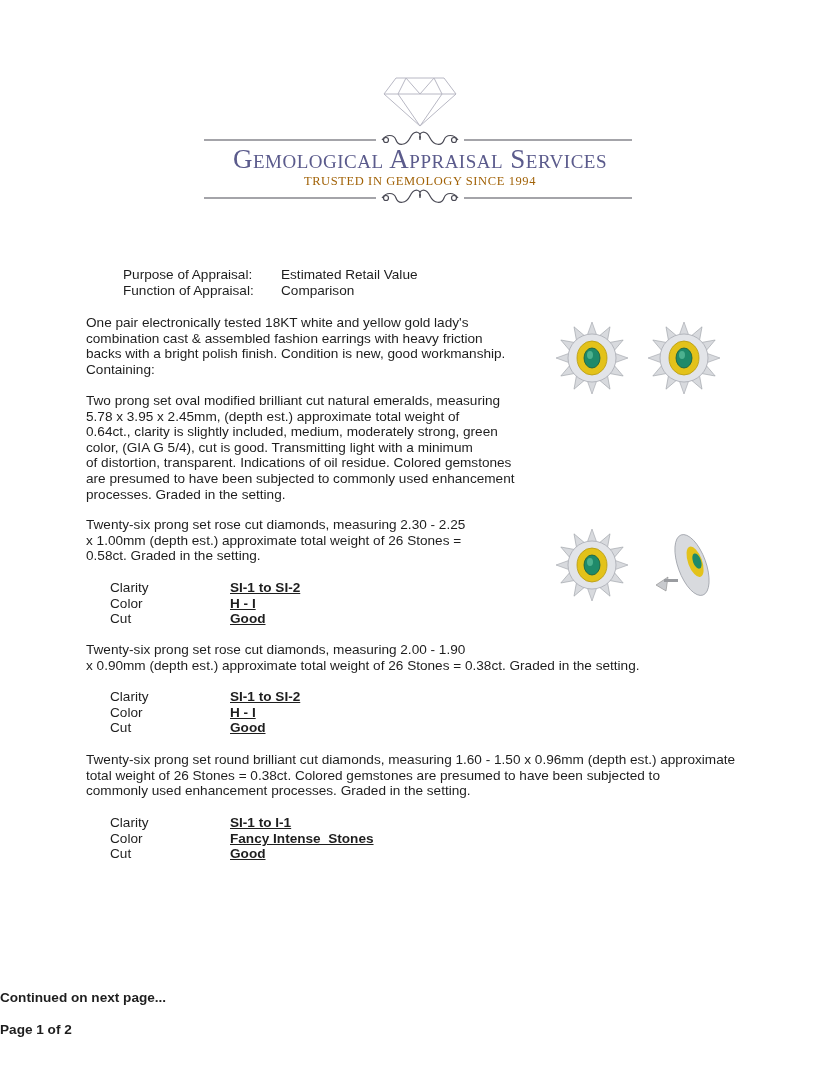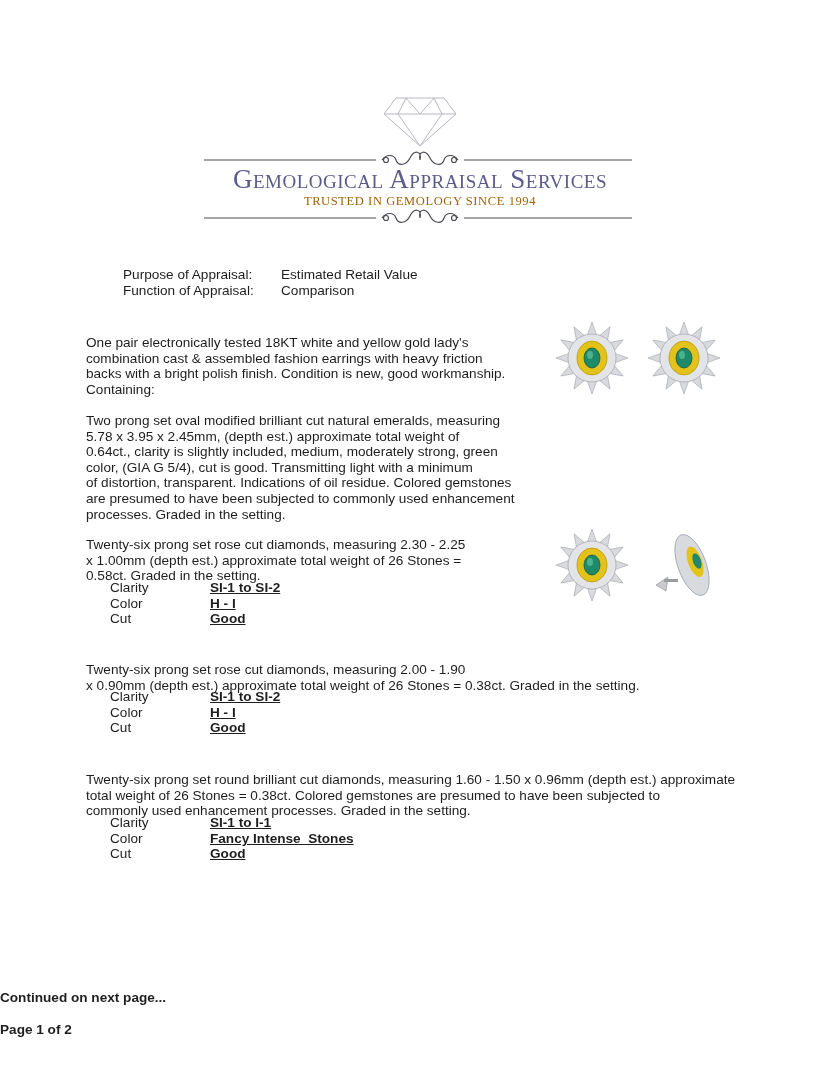"Gemological Appraisal Services" .logo { top: 92px -> 72px }
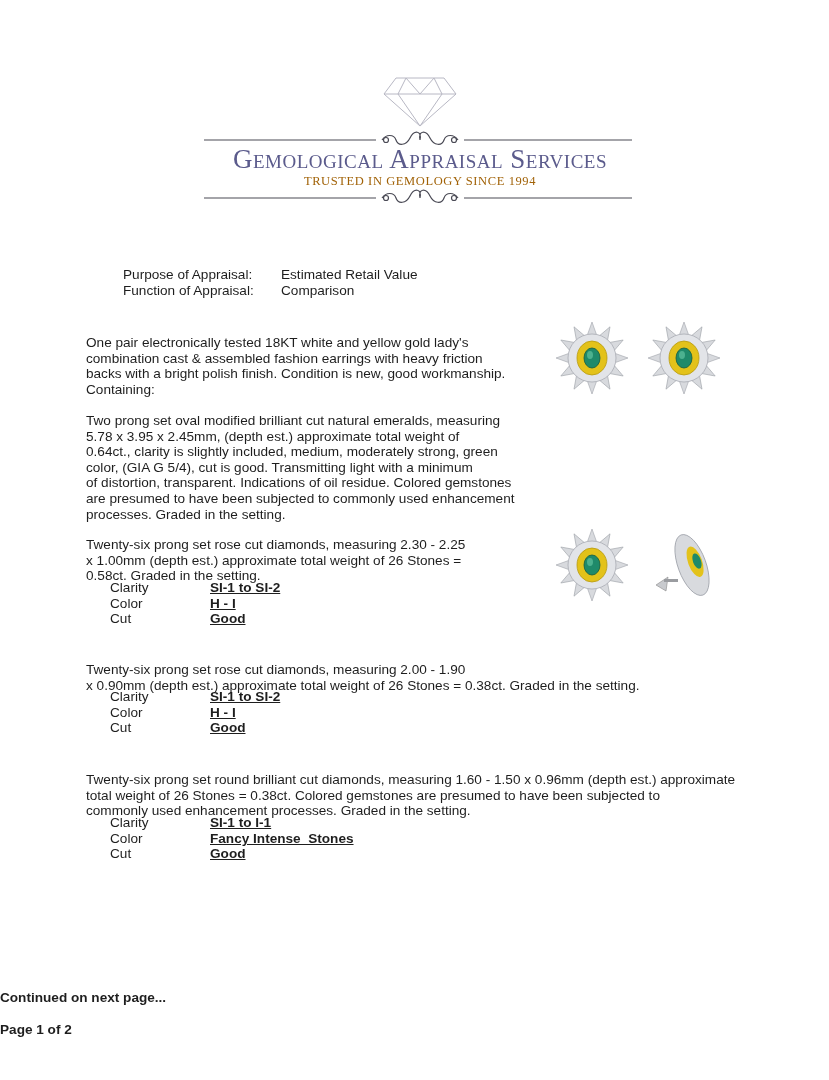"One pair electronically tested 18KT" .para { margin-top: 20px -> none }
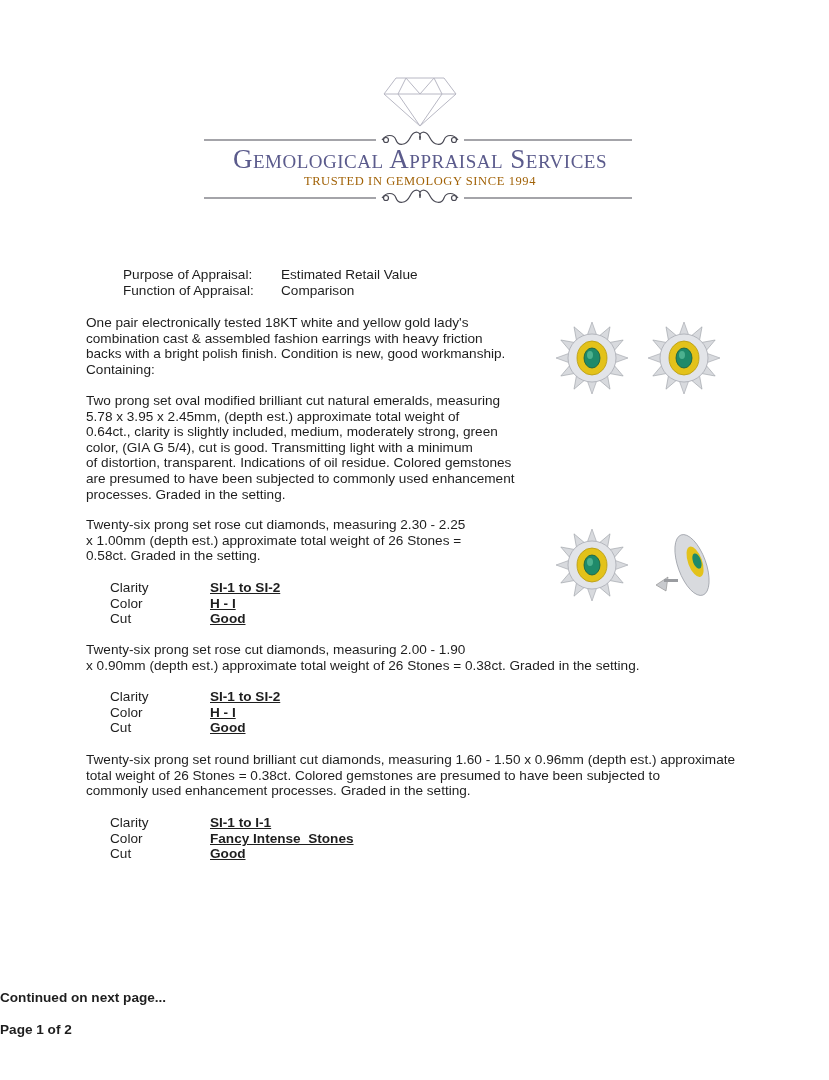"Clarity" .grade-row { gap: none -> 20px }
